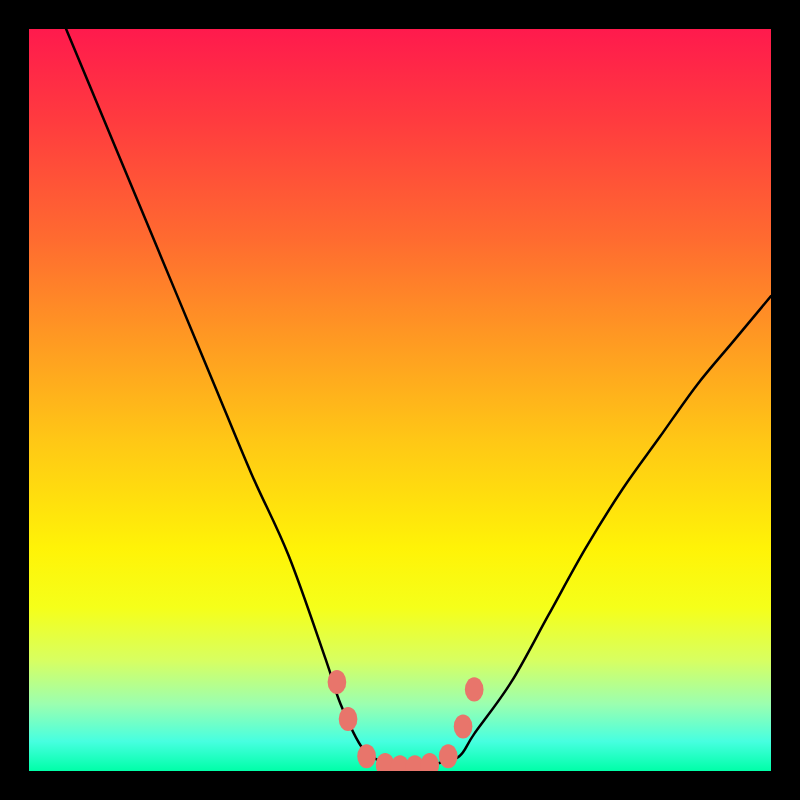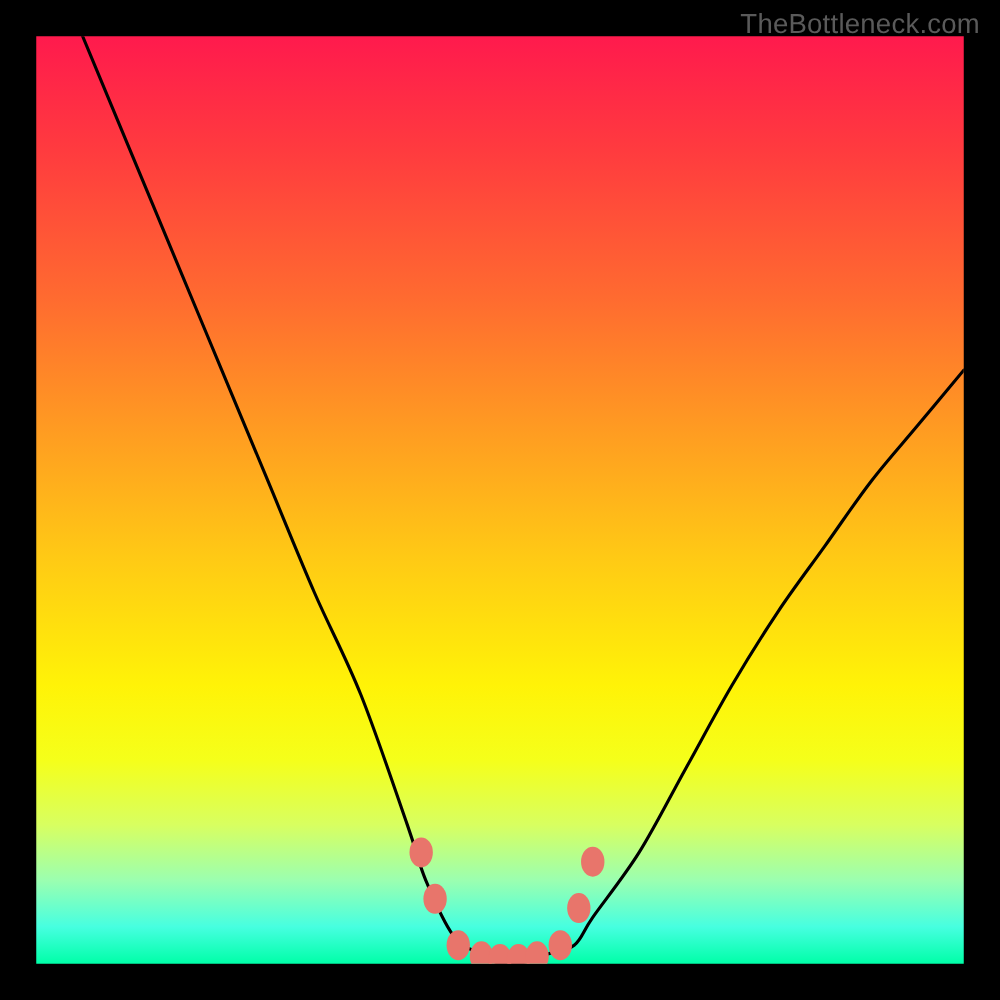"TheBottleneck.com" div.watermark { html: <div>TheBottleneck.com</div> -> none }
